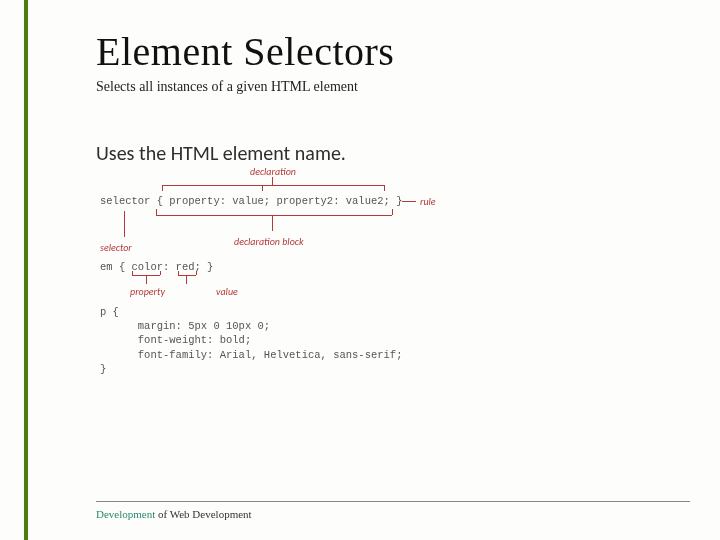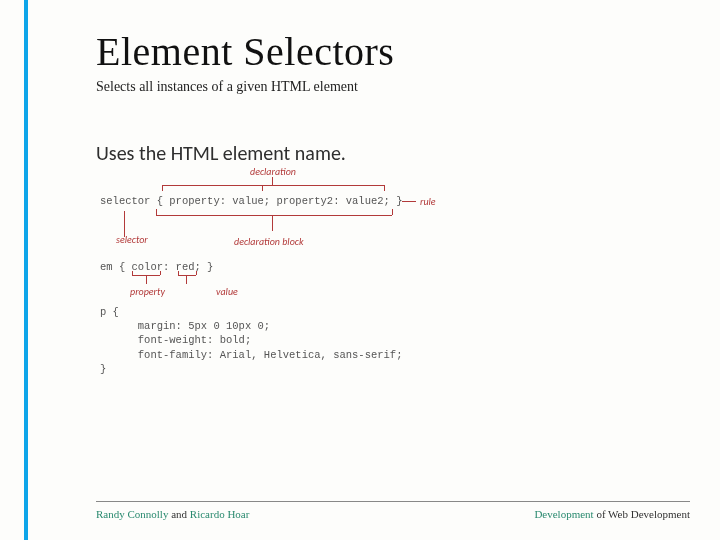"Element Selectors" .slide { border-left: 4px solid #0ea5e9 -> 4px solid #4d7c0f }
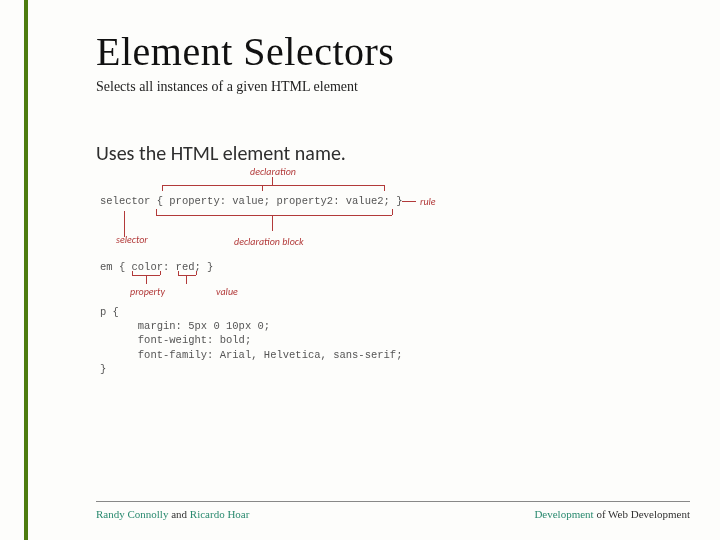"selector" span.lbl { margin-left: 16px -> none; top: 68px -> 76px }
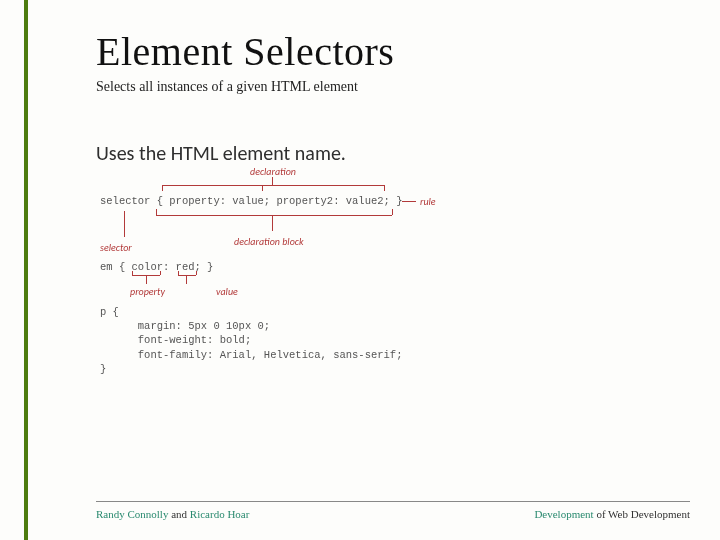"Randy Connolly and Ricardo Hoar" span.footer-left { html: <span> <span>Randy Connolly</span><span> and </span><span>Ricardo Hoar</span> </span> -> none }
